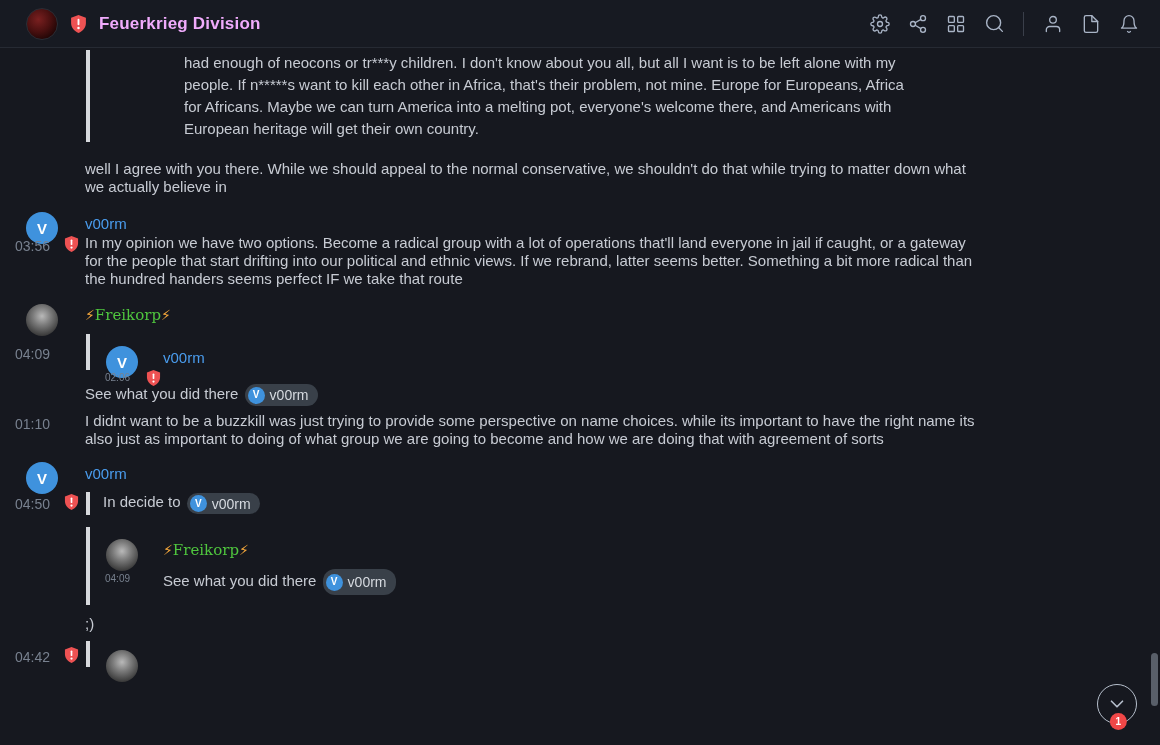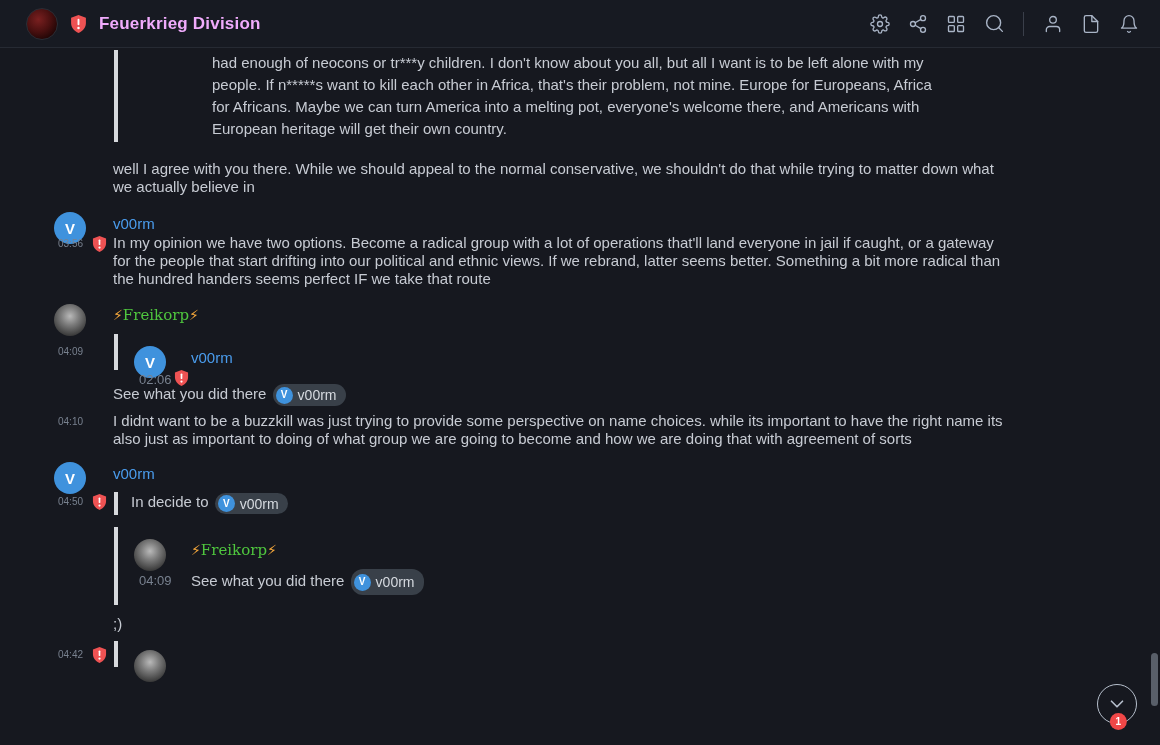"had enough of neocons or" .group { margin-left: 28px -> none }
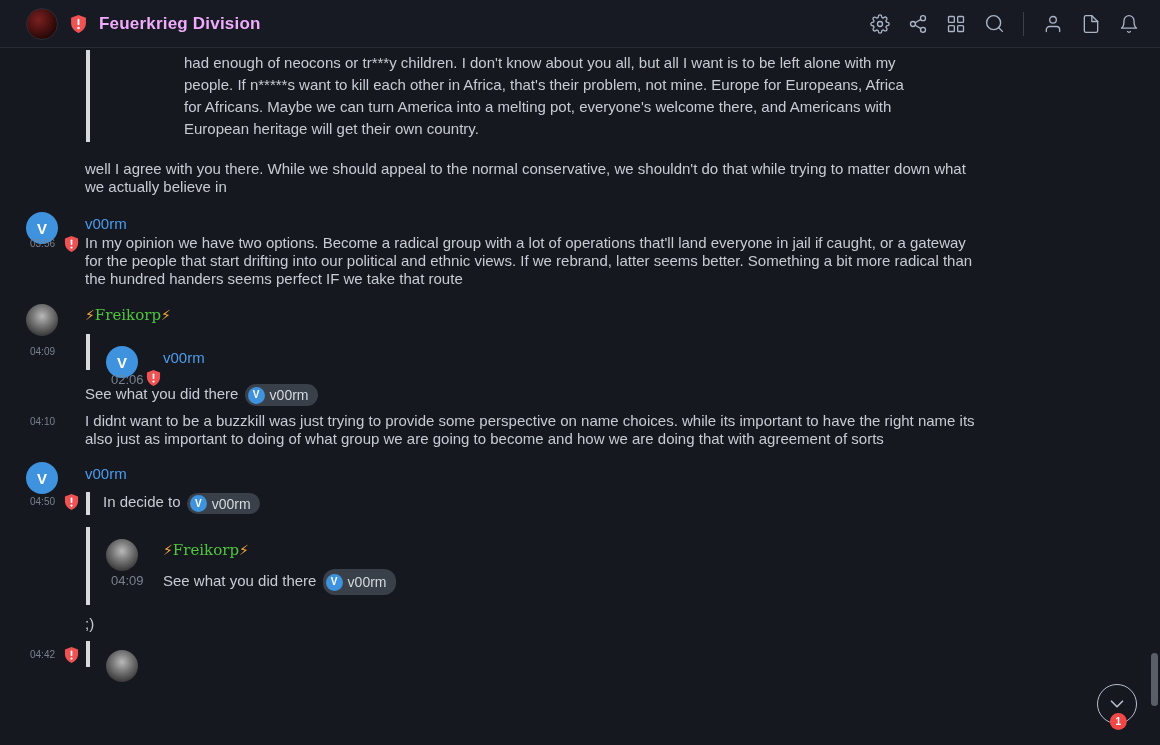"03:56" .time { font-size: 10px -> 14px; left: 30px -> 15px }
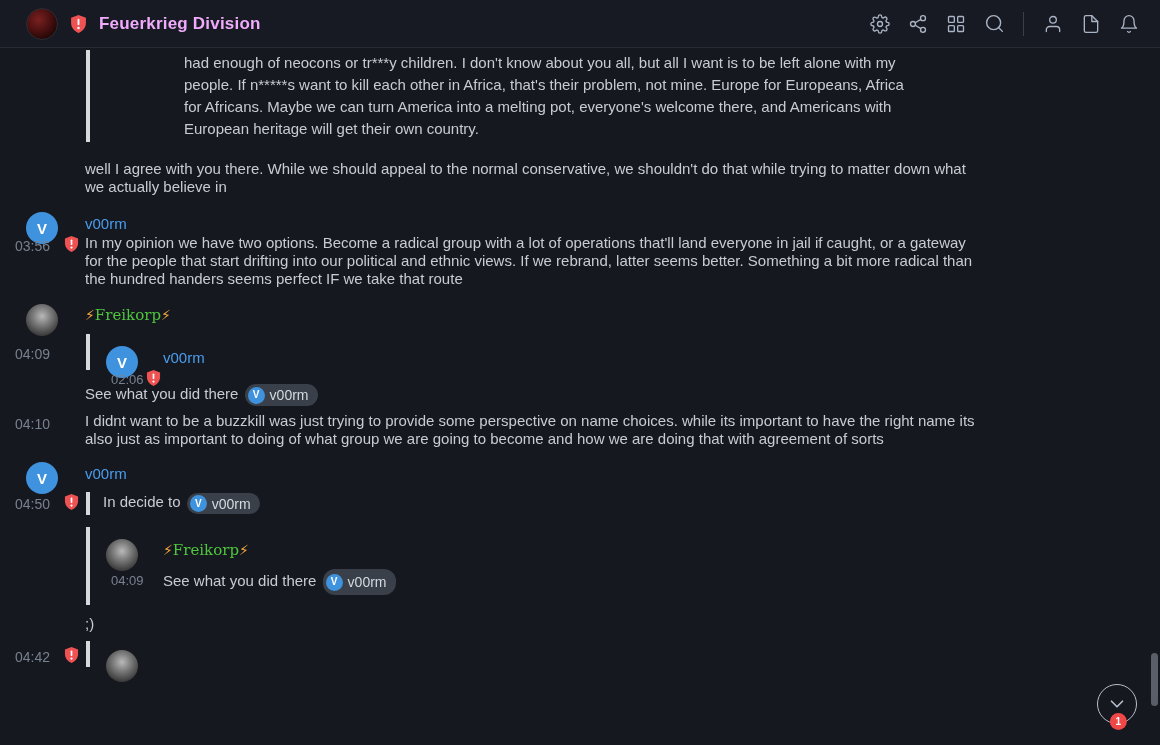"02:06" .q-time { font-size: 13px -> 10px; left: 12px -> 6px }
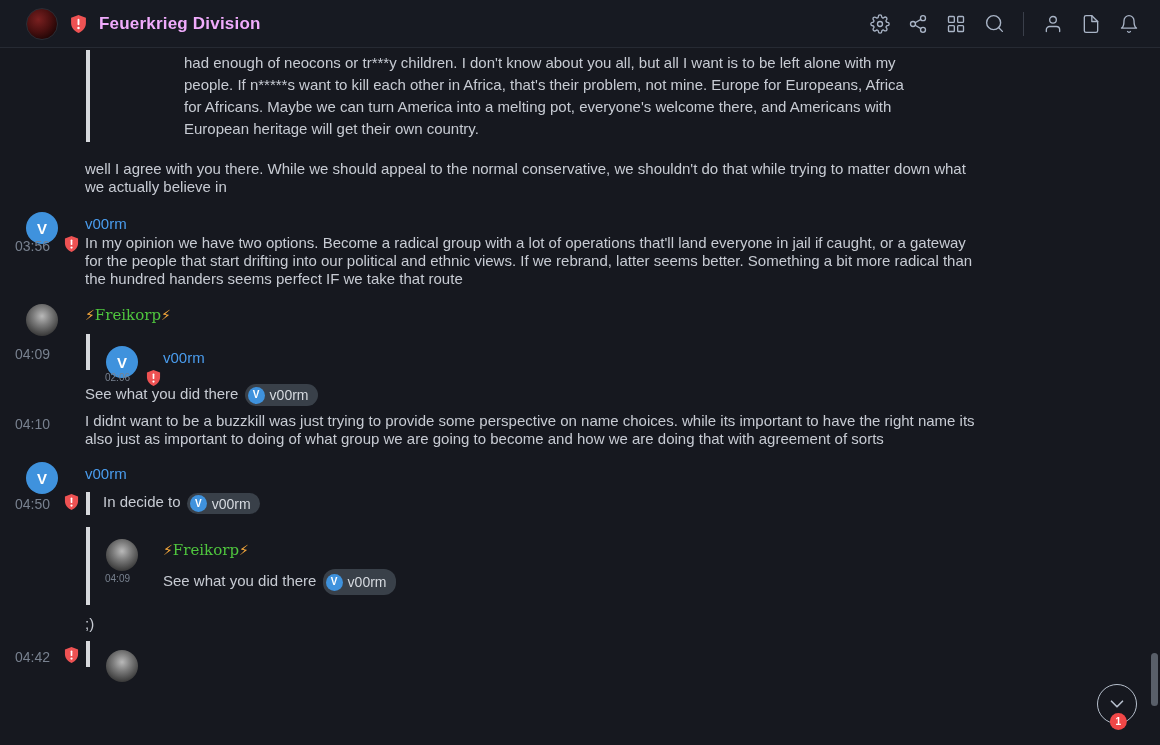"04:10" span.time { text: 04:10 -> 01:10 }
